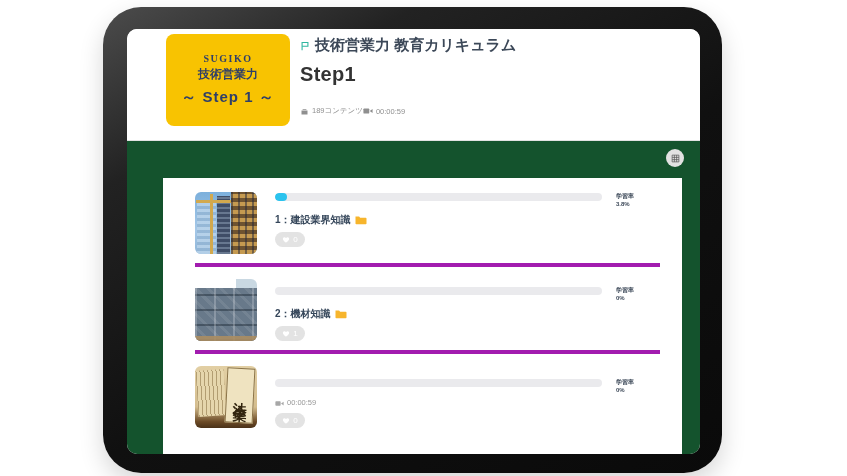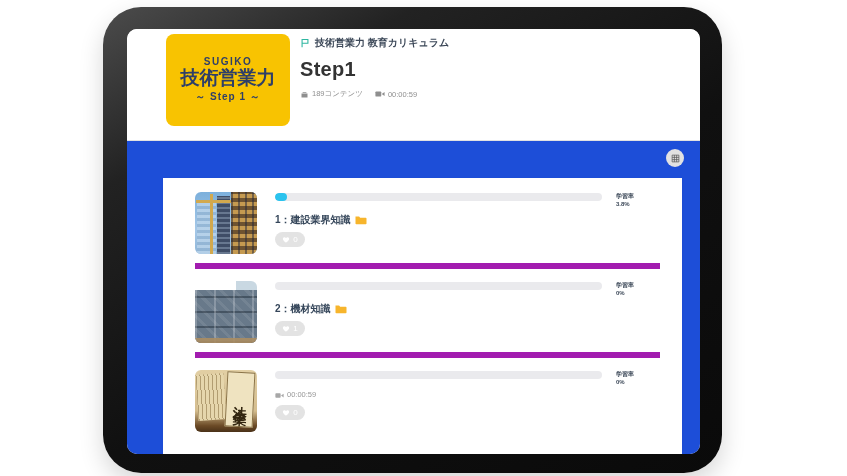"技術営業力 教育カリキュラム" .breadcrumb { font-size: 10px -> 15px }
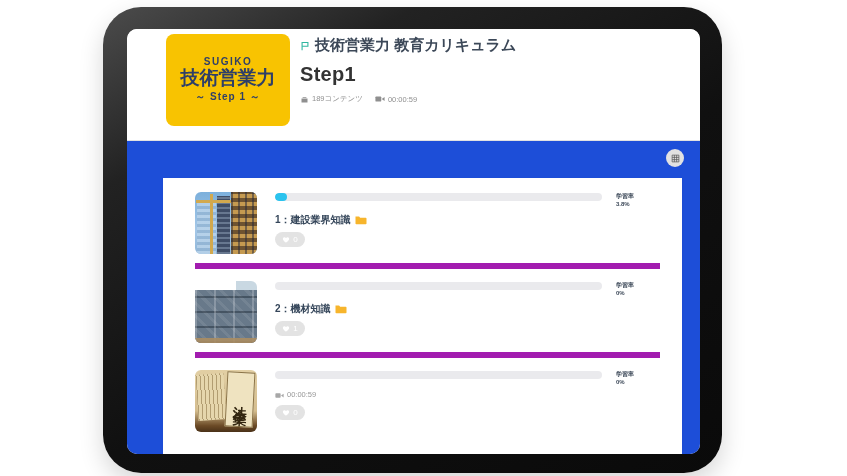"SUGIKO" .logo-brand { font-family: none -> Liberation Serif, serif }
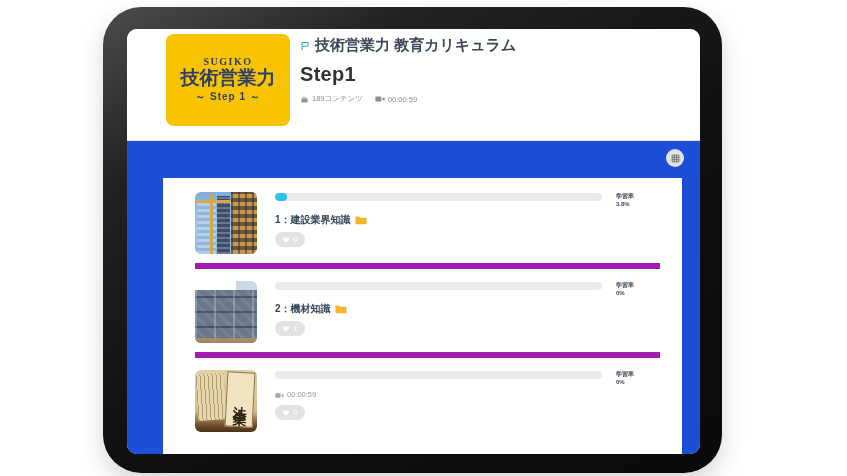"技術営業力" .logo-line { font-size: 19px -> 12px }
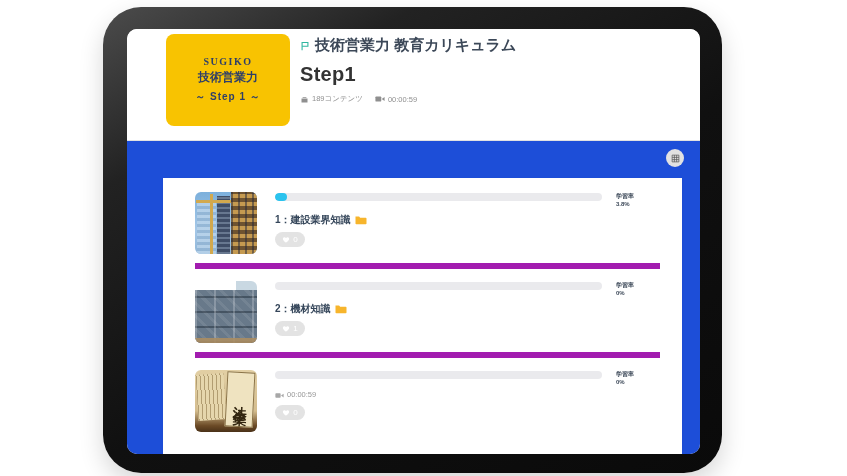"～ Step 1 ～" .logo-step { font-size: 10px -> 15px }
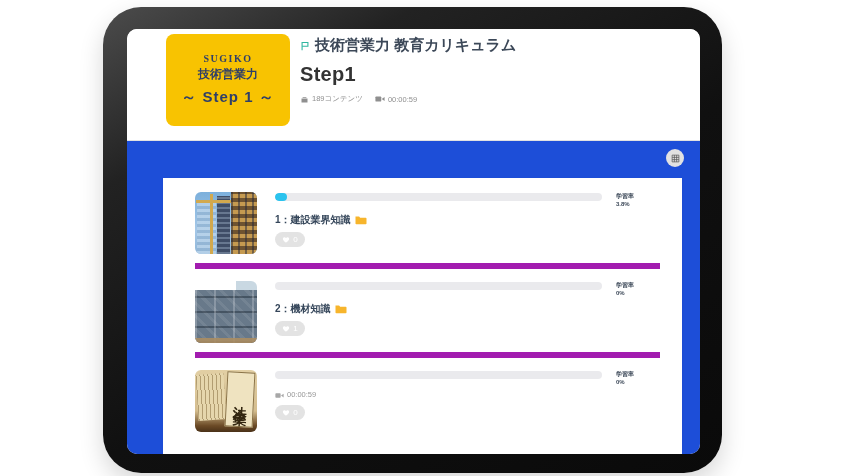"189コンテンツ" .header-meta { gap: 12px -> 0; margin-top: 8px -> 20px }
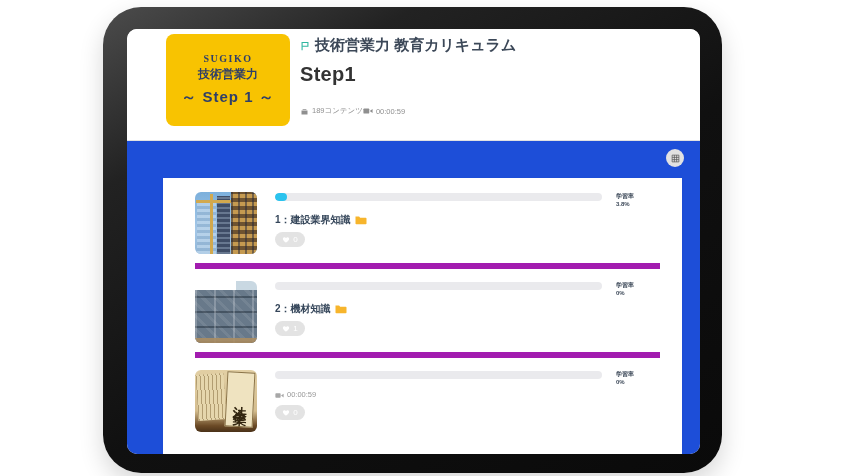"1：建設業界知識" .app-body { background: #1d4ed8 -> #14532d }
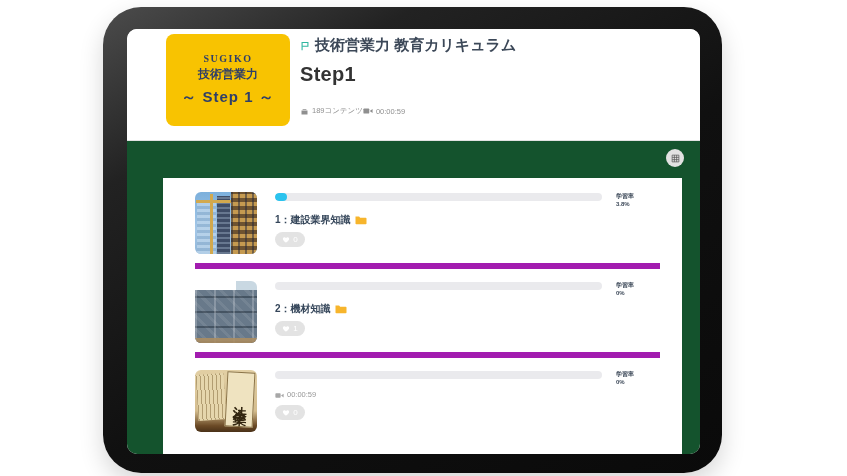"2：機材知識" .course-row + .course-row { align-items: none -> flex-end; border-top: 6px solid #a21caf -> 4px solid #a21caf }
